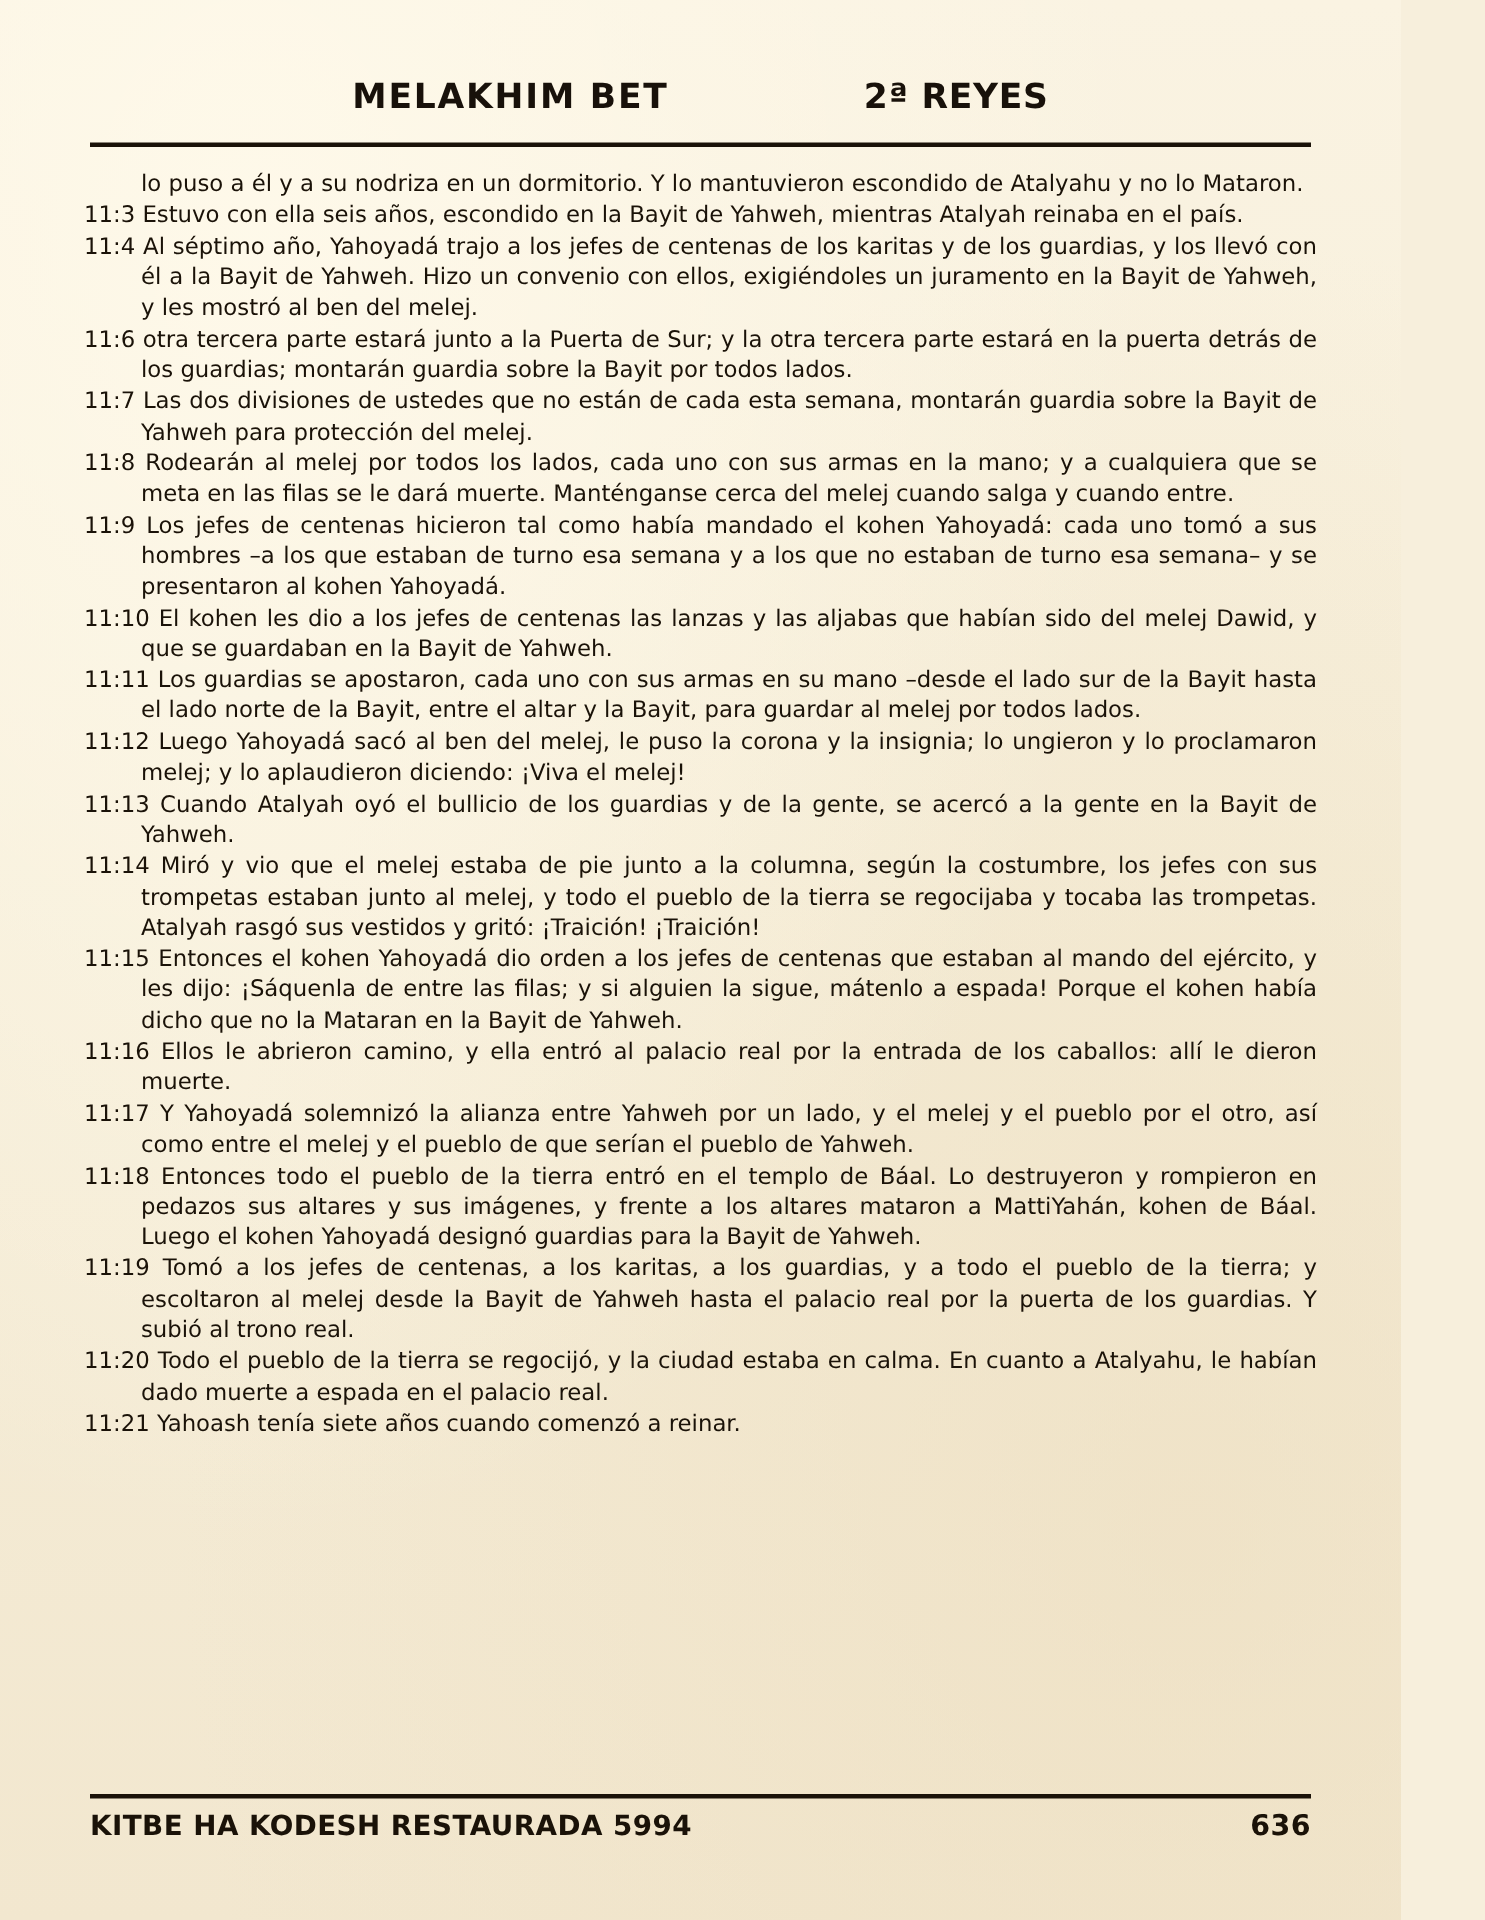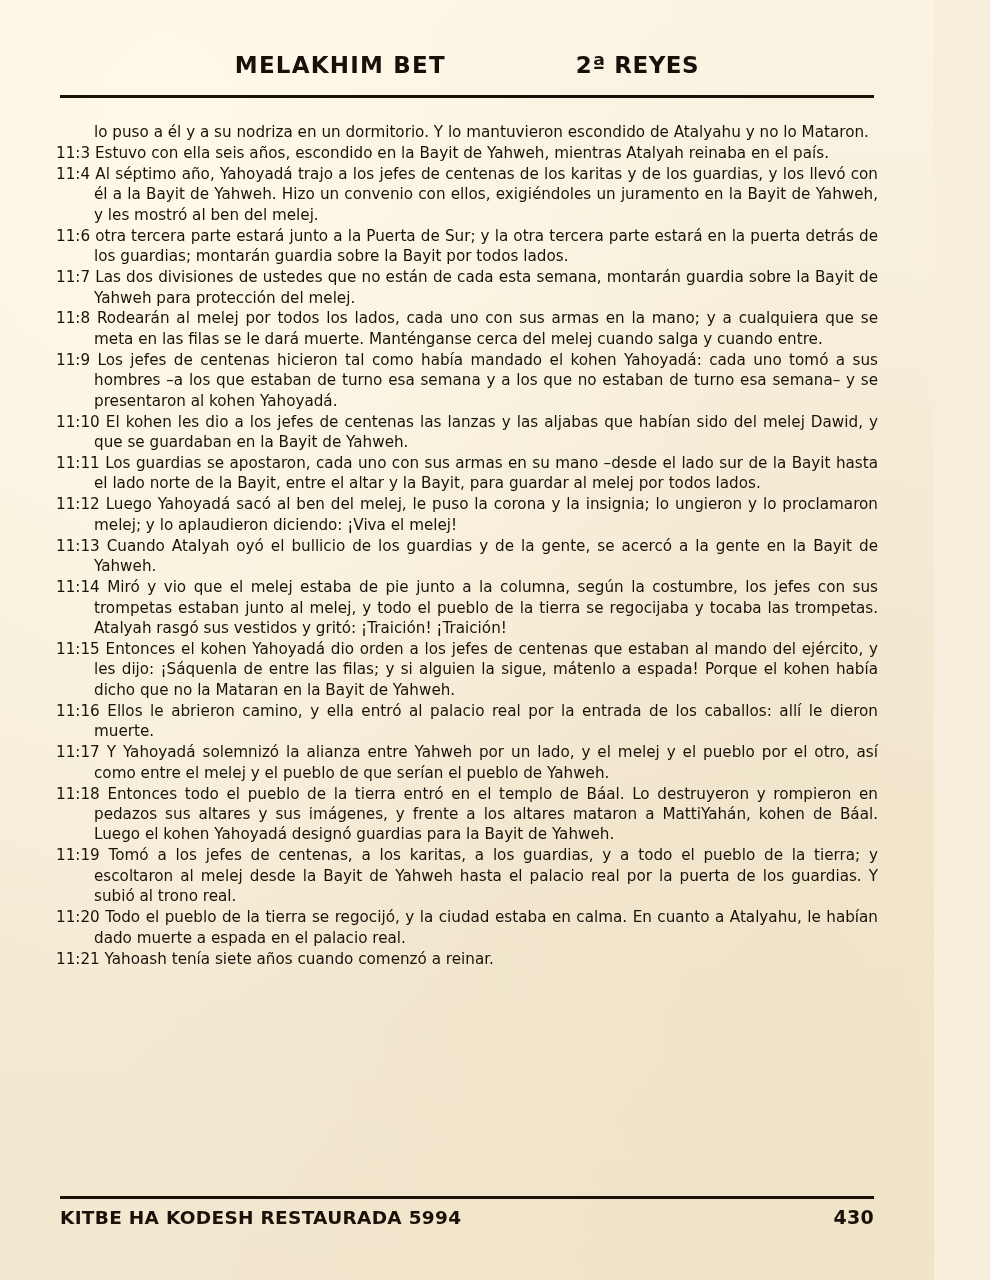"lo puso a él y" .body-text { margin: 24px 8px 0 8px -> 14px 8px 0 8px }
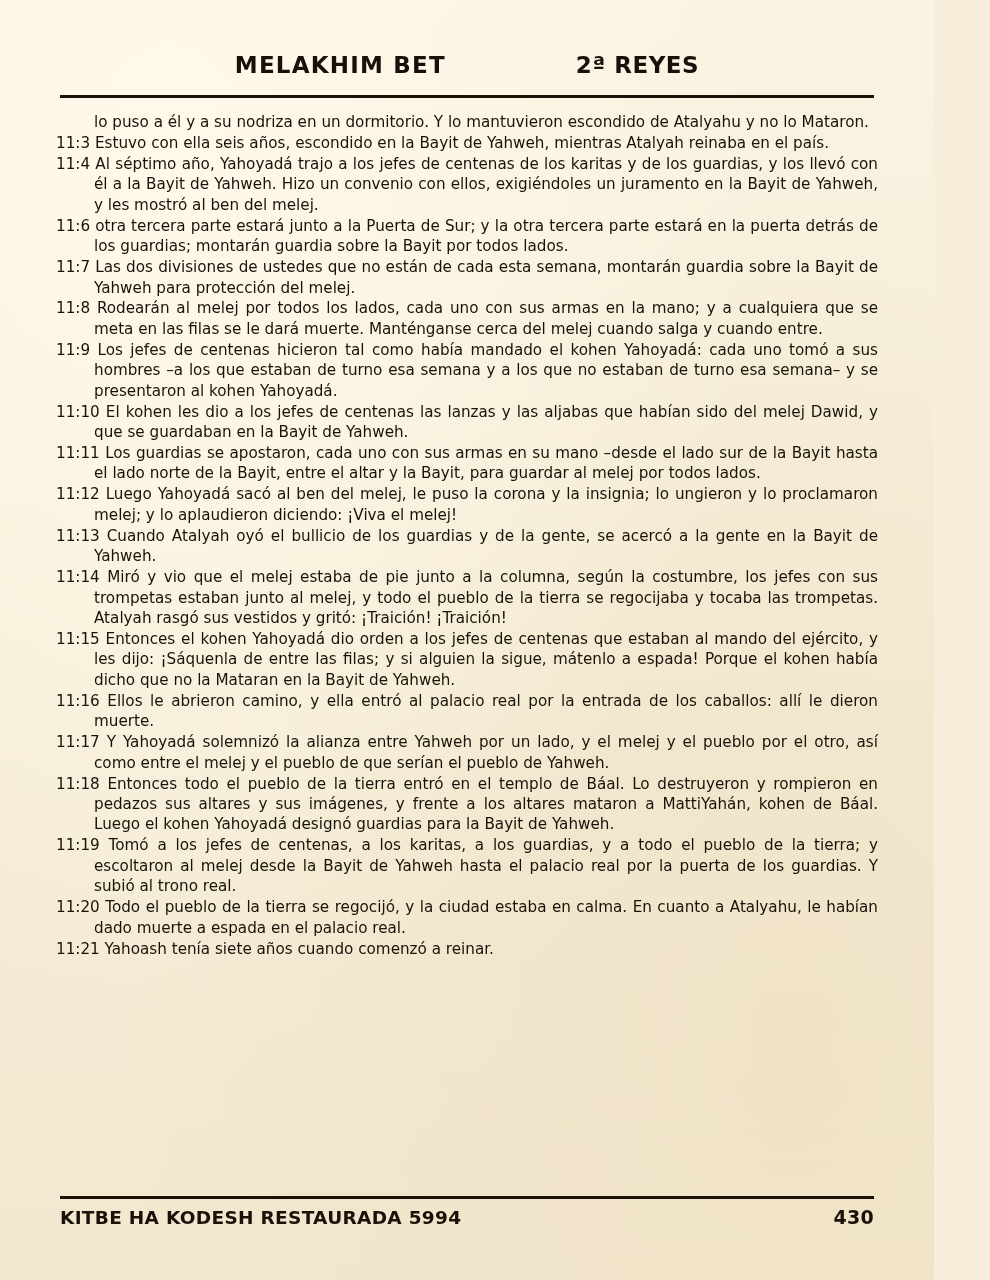"430" div.footer-page { text: 430 -> 636 }
